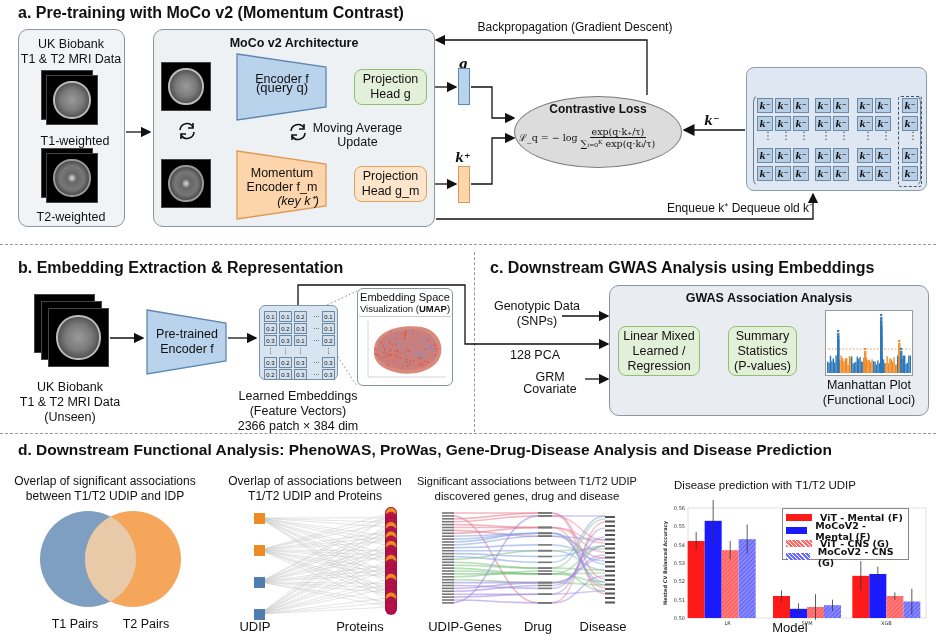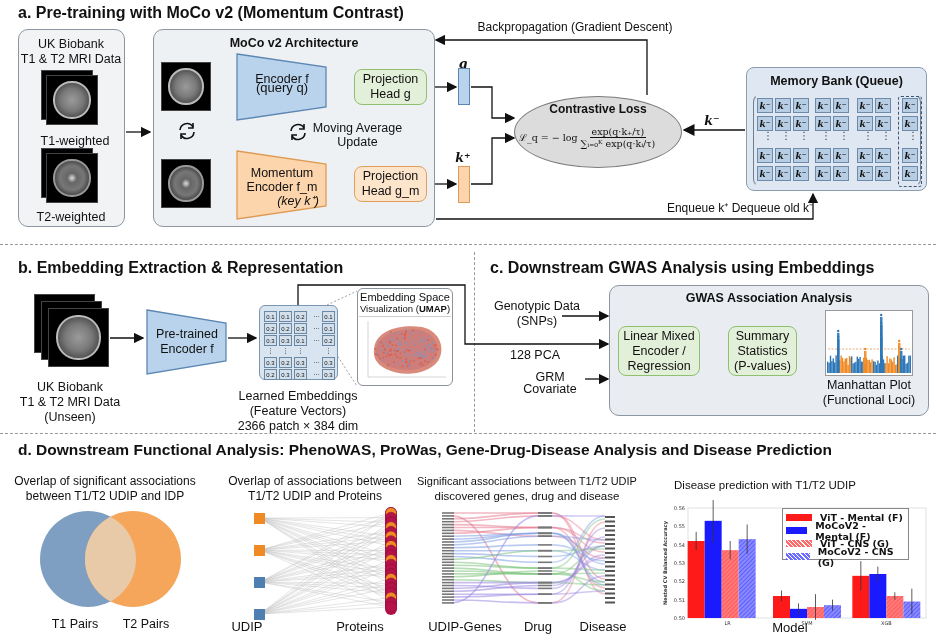"Memory Bank (Queue)" div.box-title { html: <div>Memory Bank (Queue)</div> -> none }
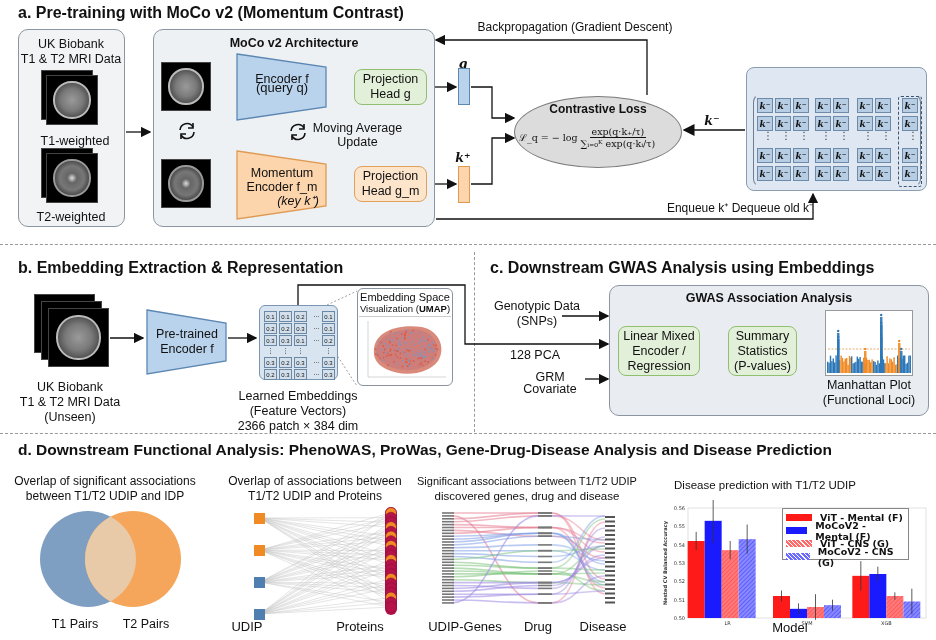"Encoder /" span { text: Encoder -> Learned }
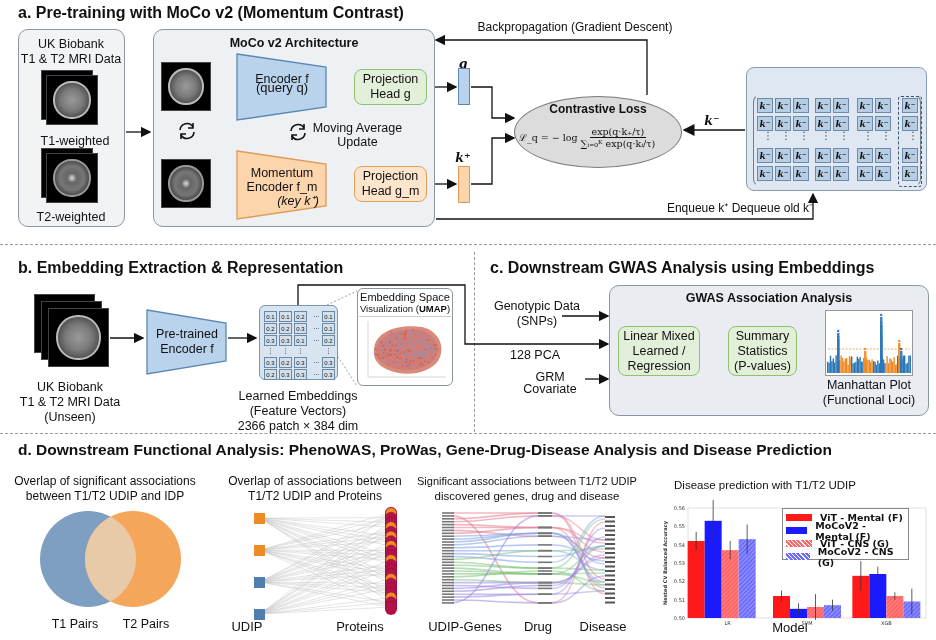"UDIP" div.axis-lbl { left: 227px -> 235px }
